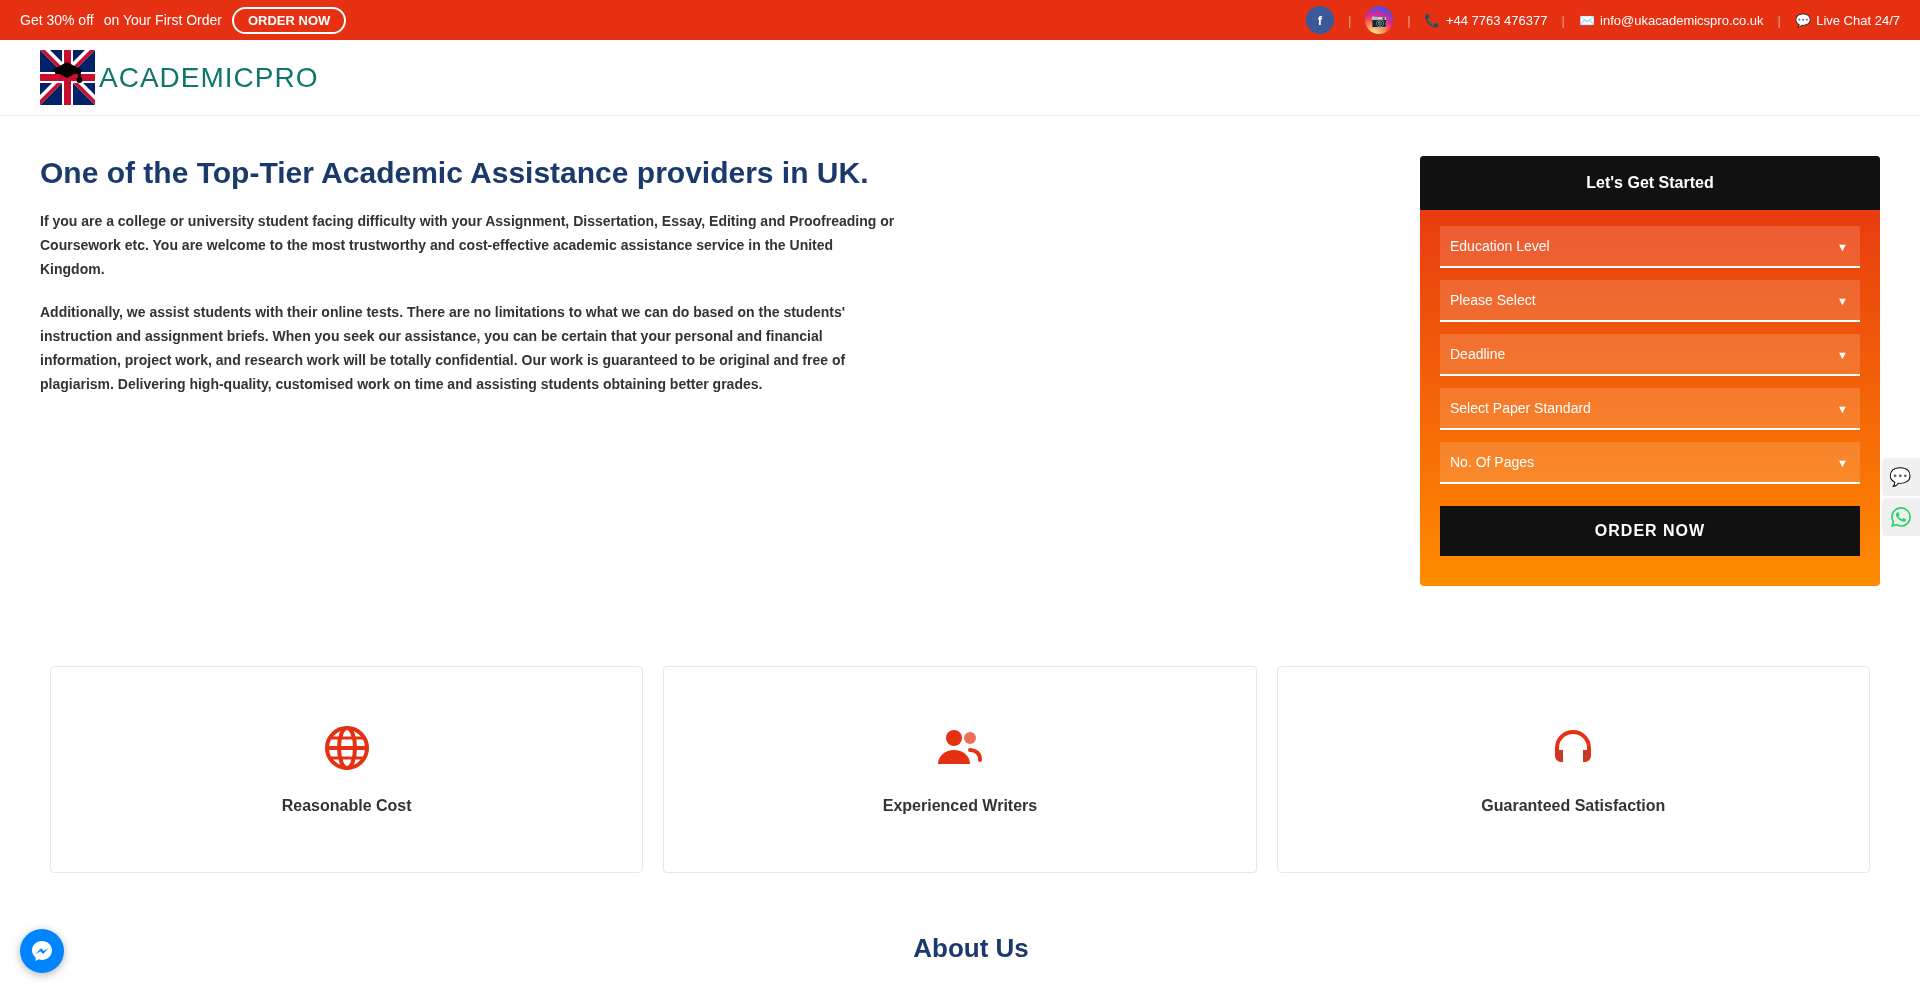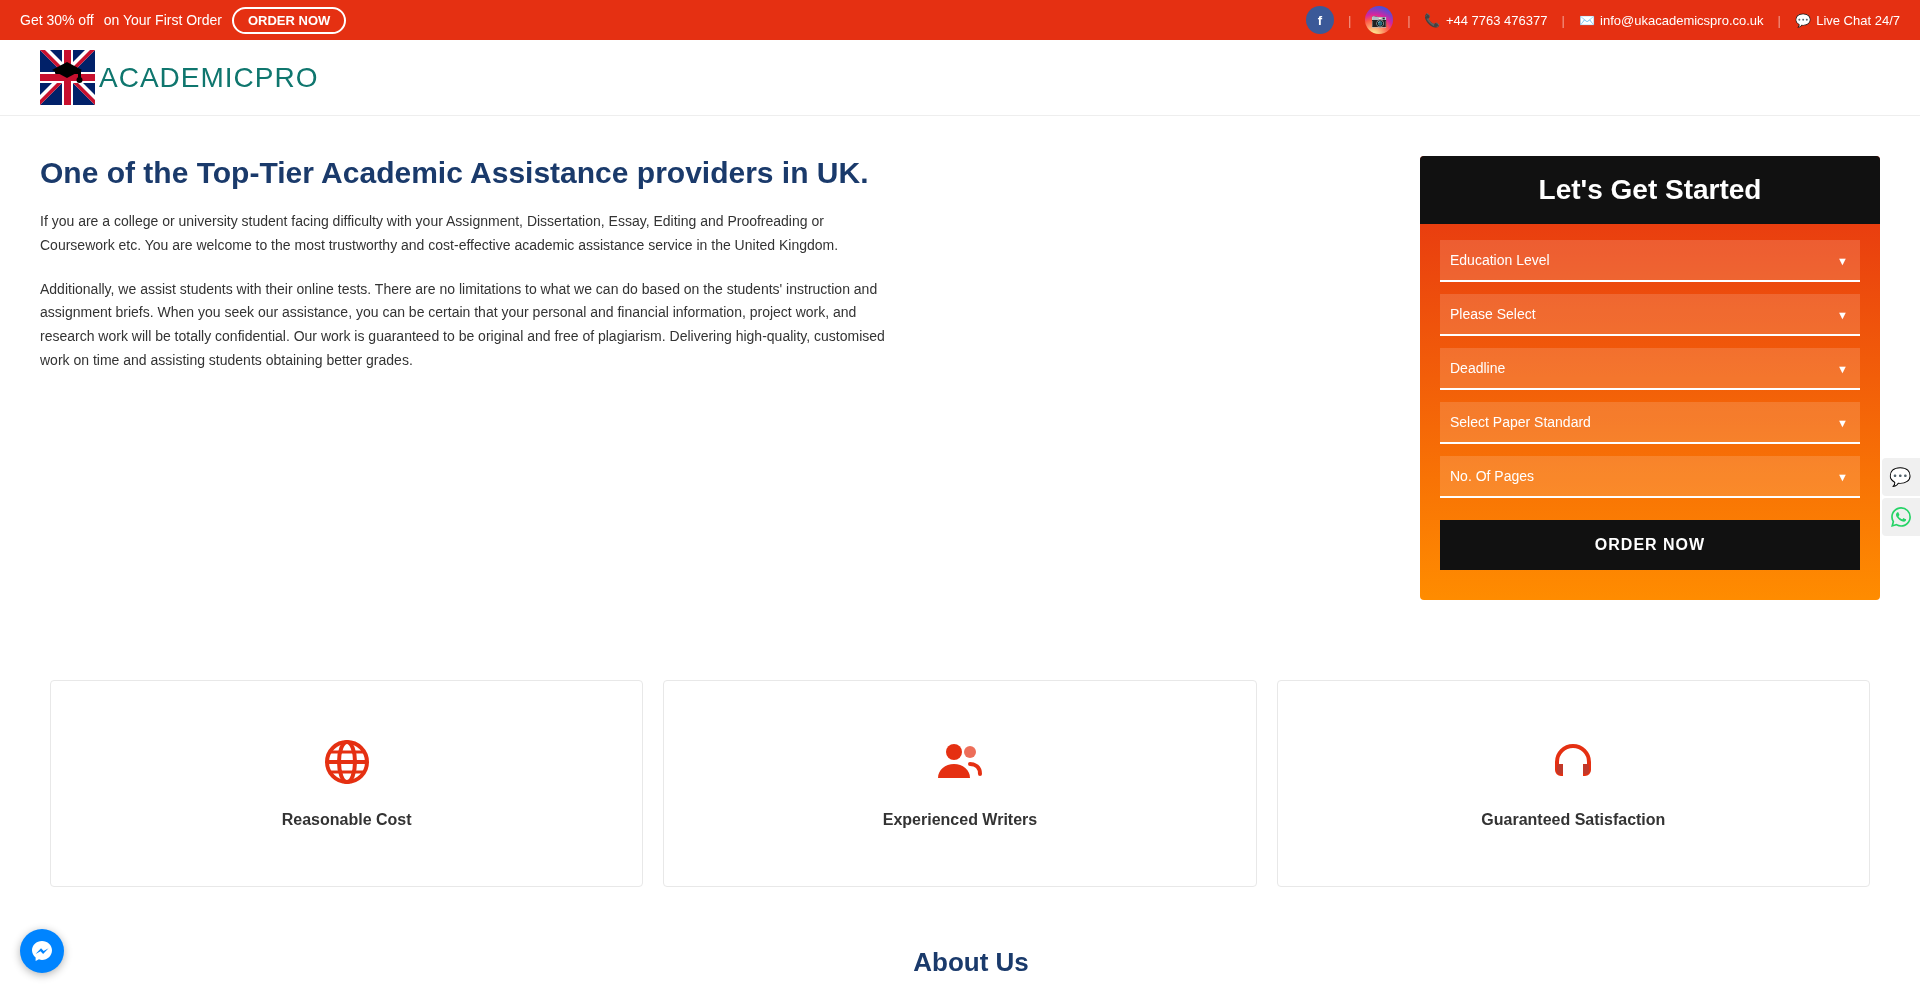"Let's Get Started" .order-form-header { font-size: 28px -> 16px }
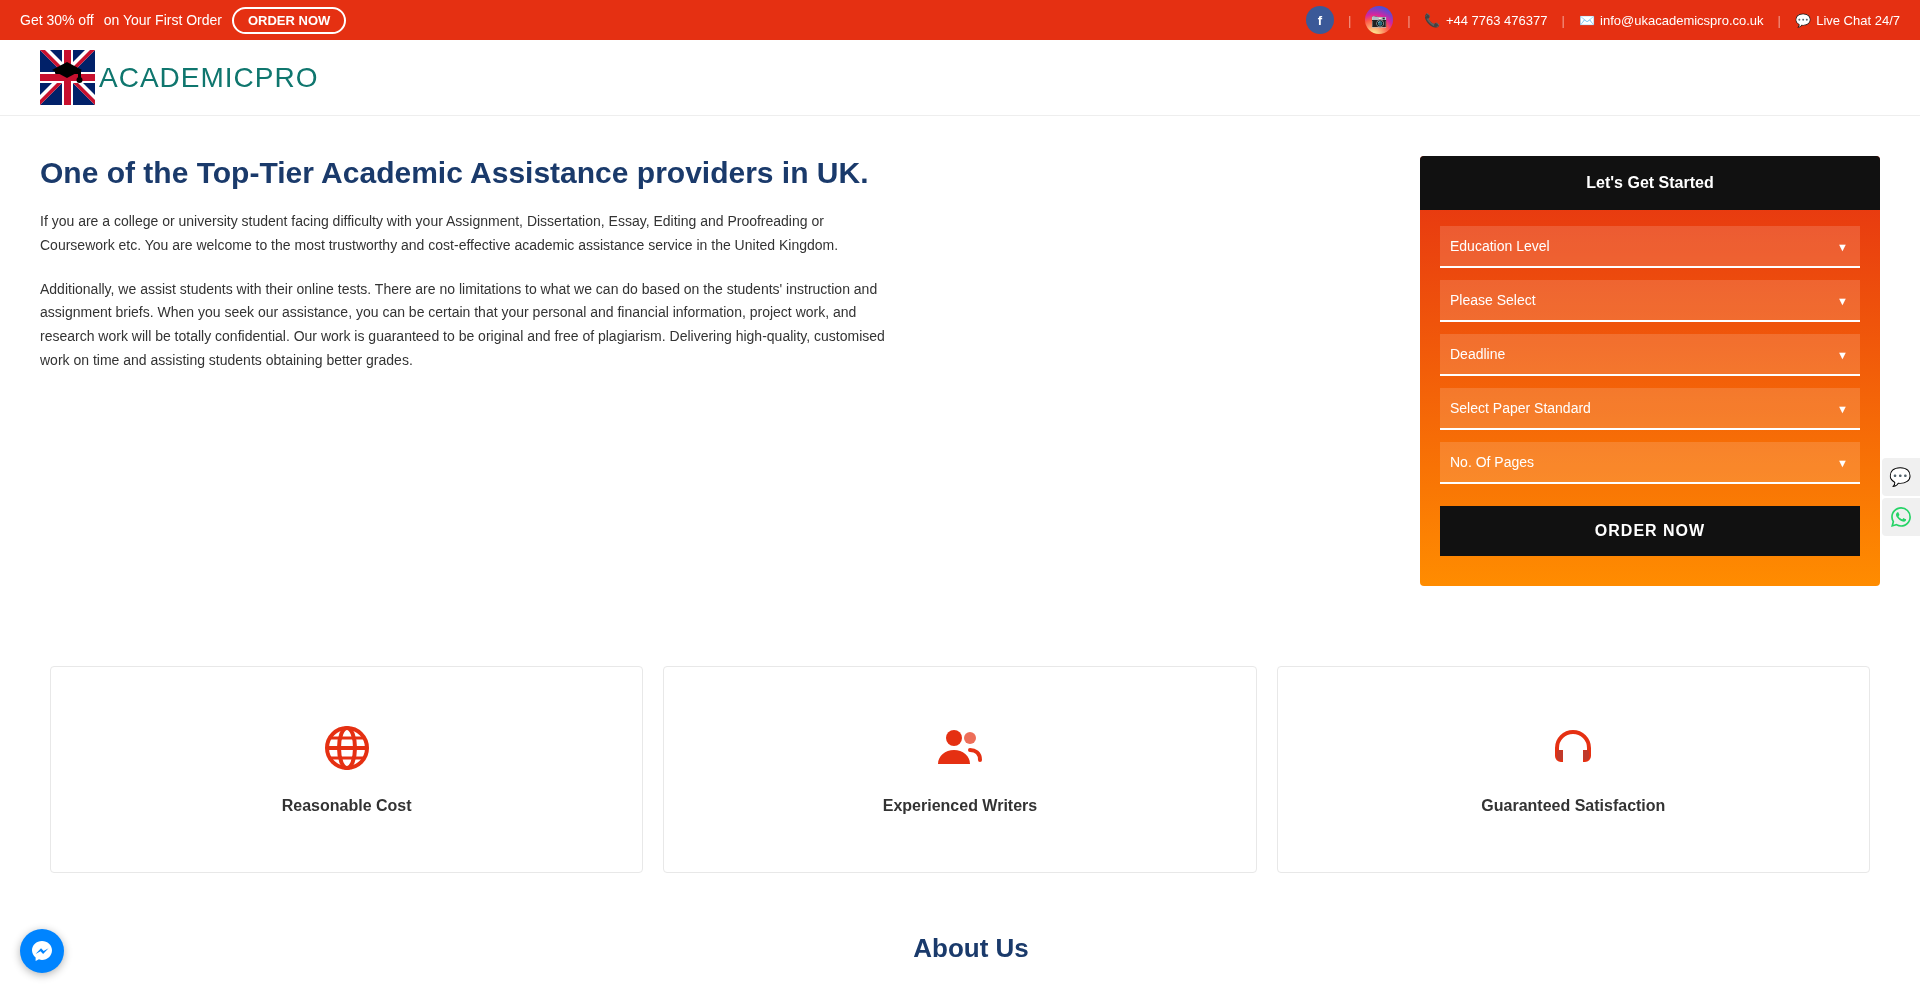"If you are a college" .hero-body p { font-weight: none -> bold }
